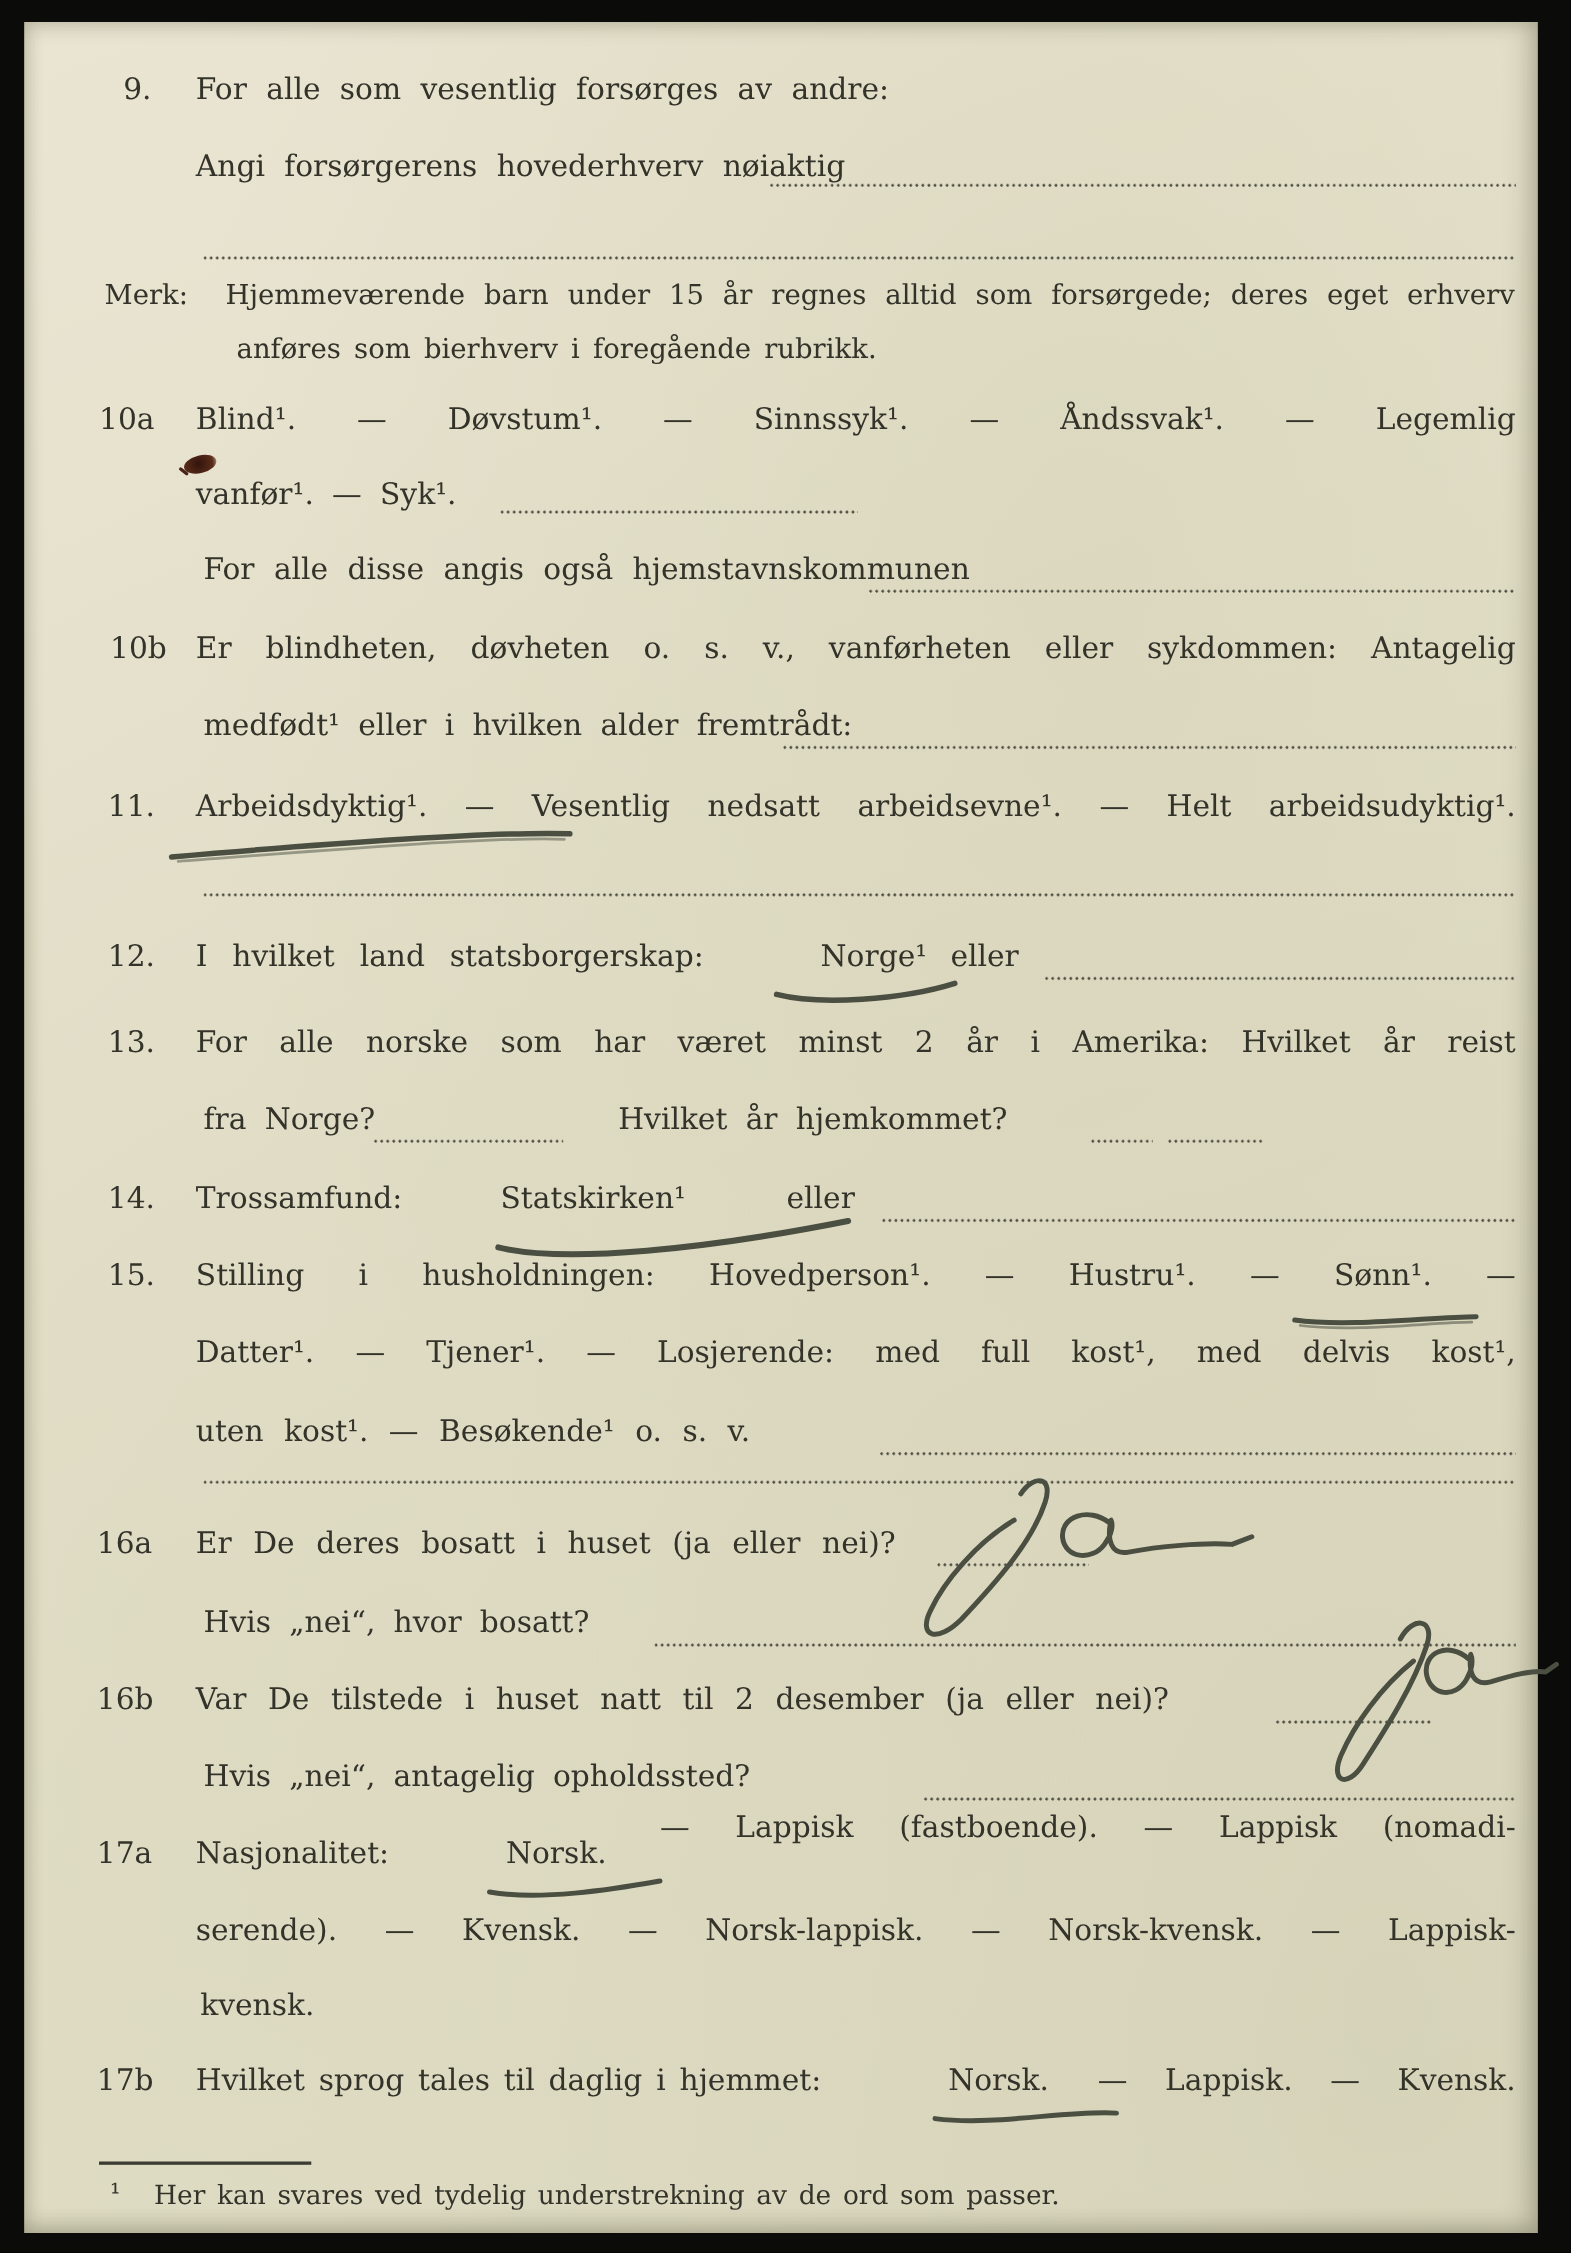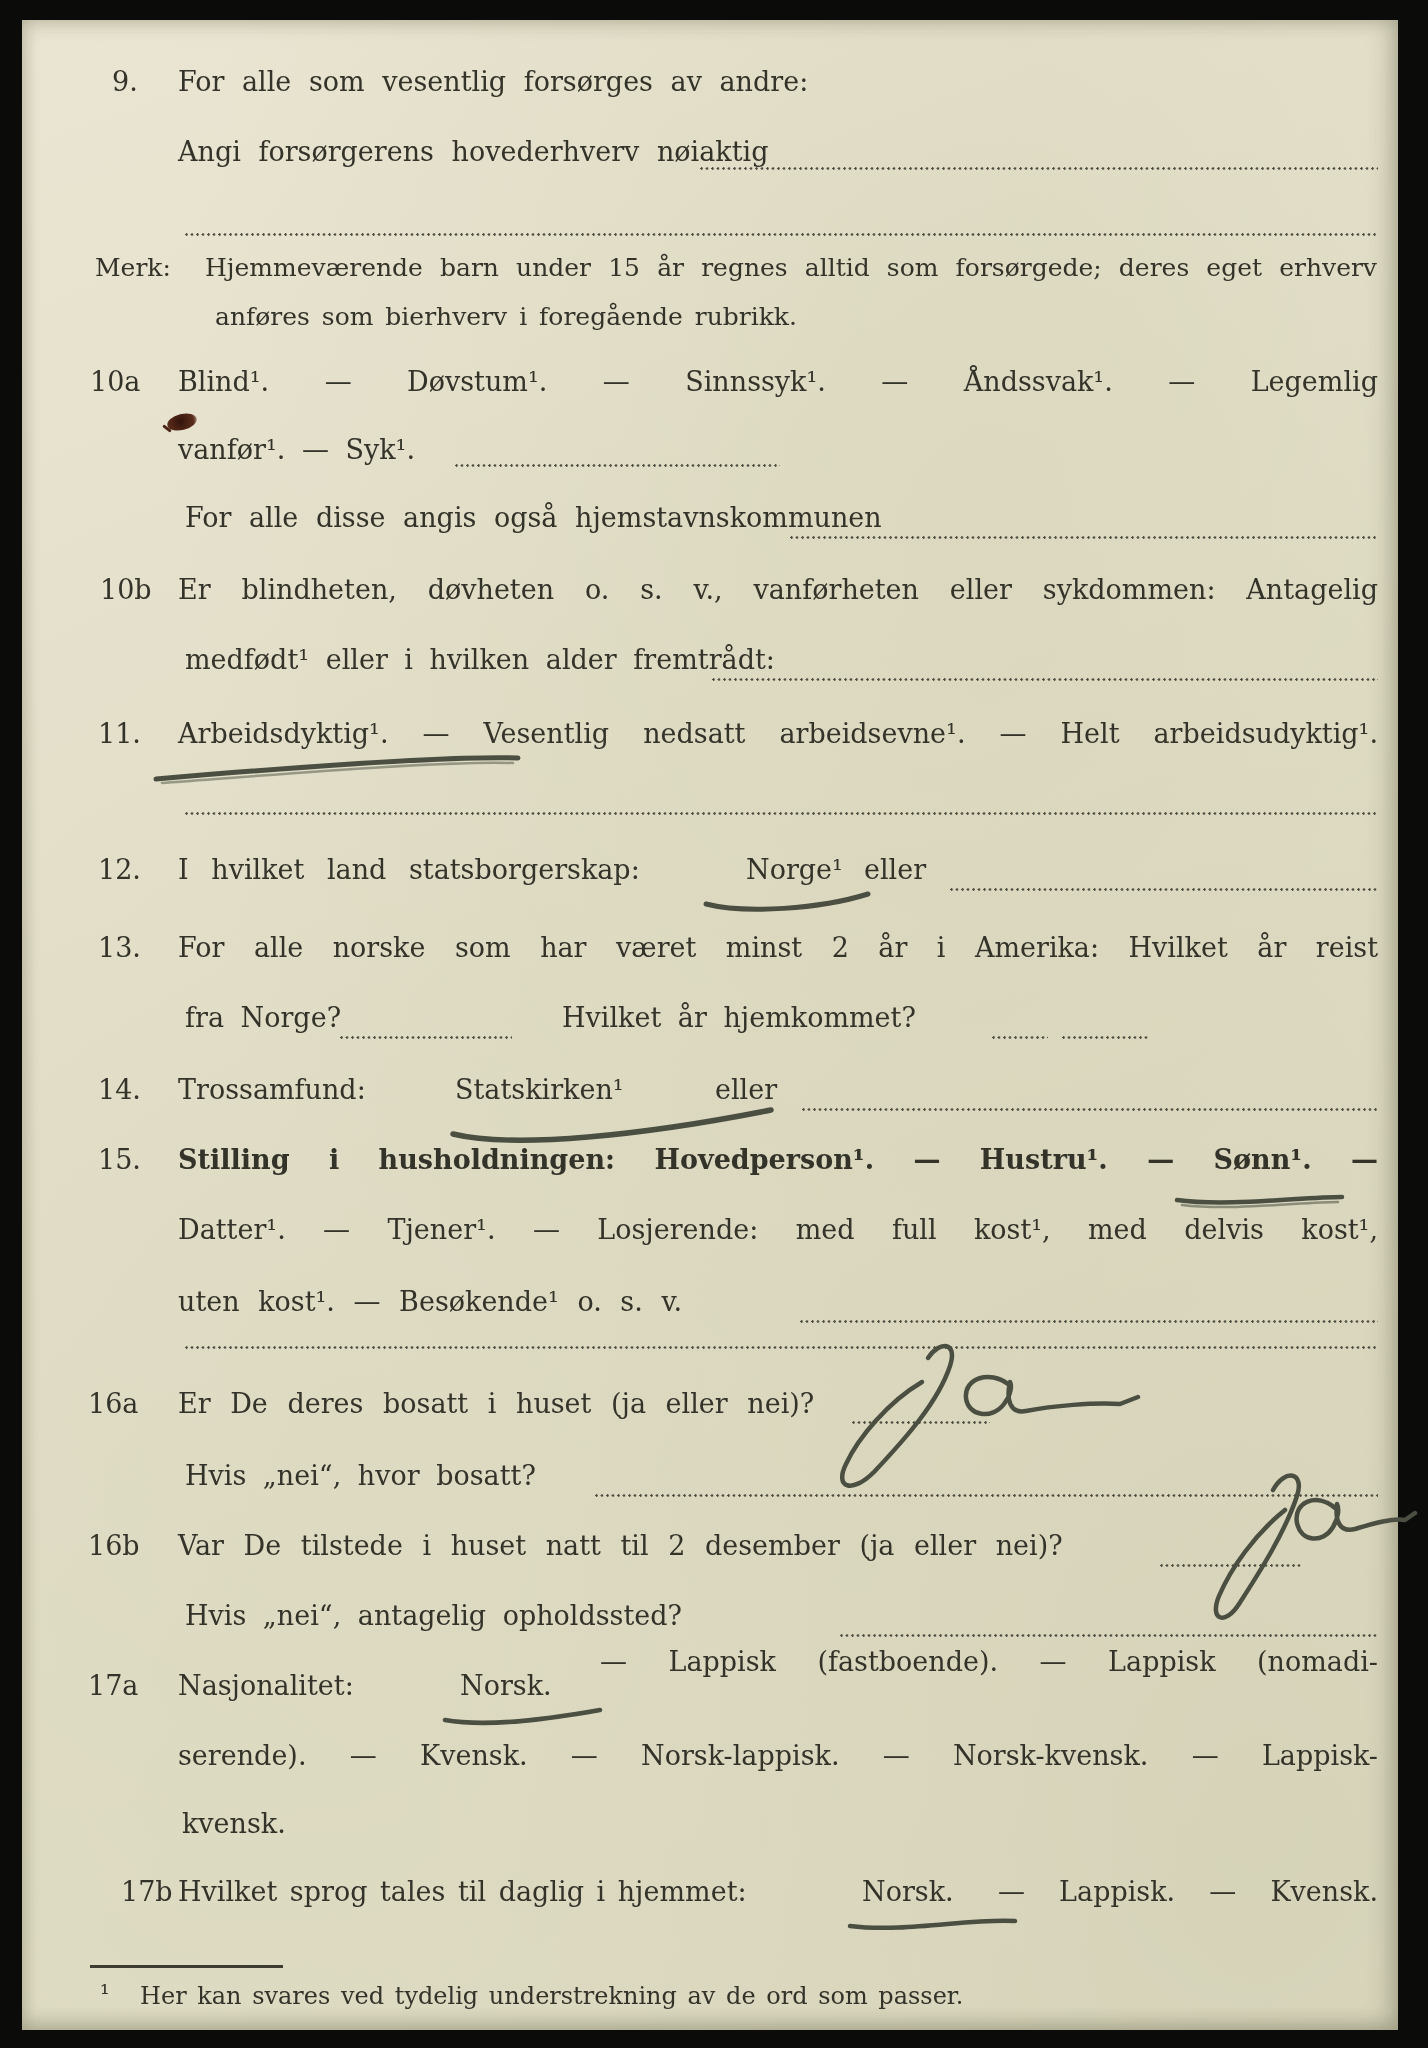"Stilling i husholdningen: Hovedperson¹." div.t { font-weight: bold -> none }
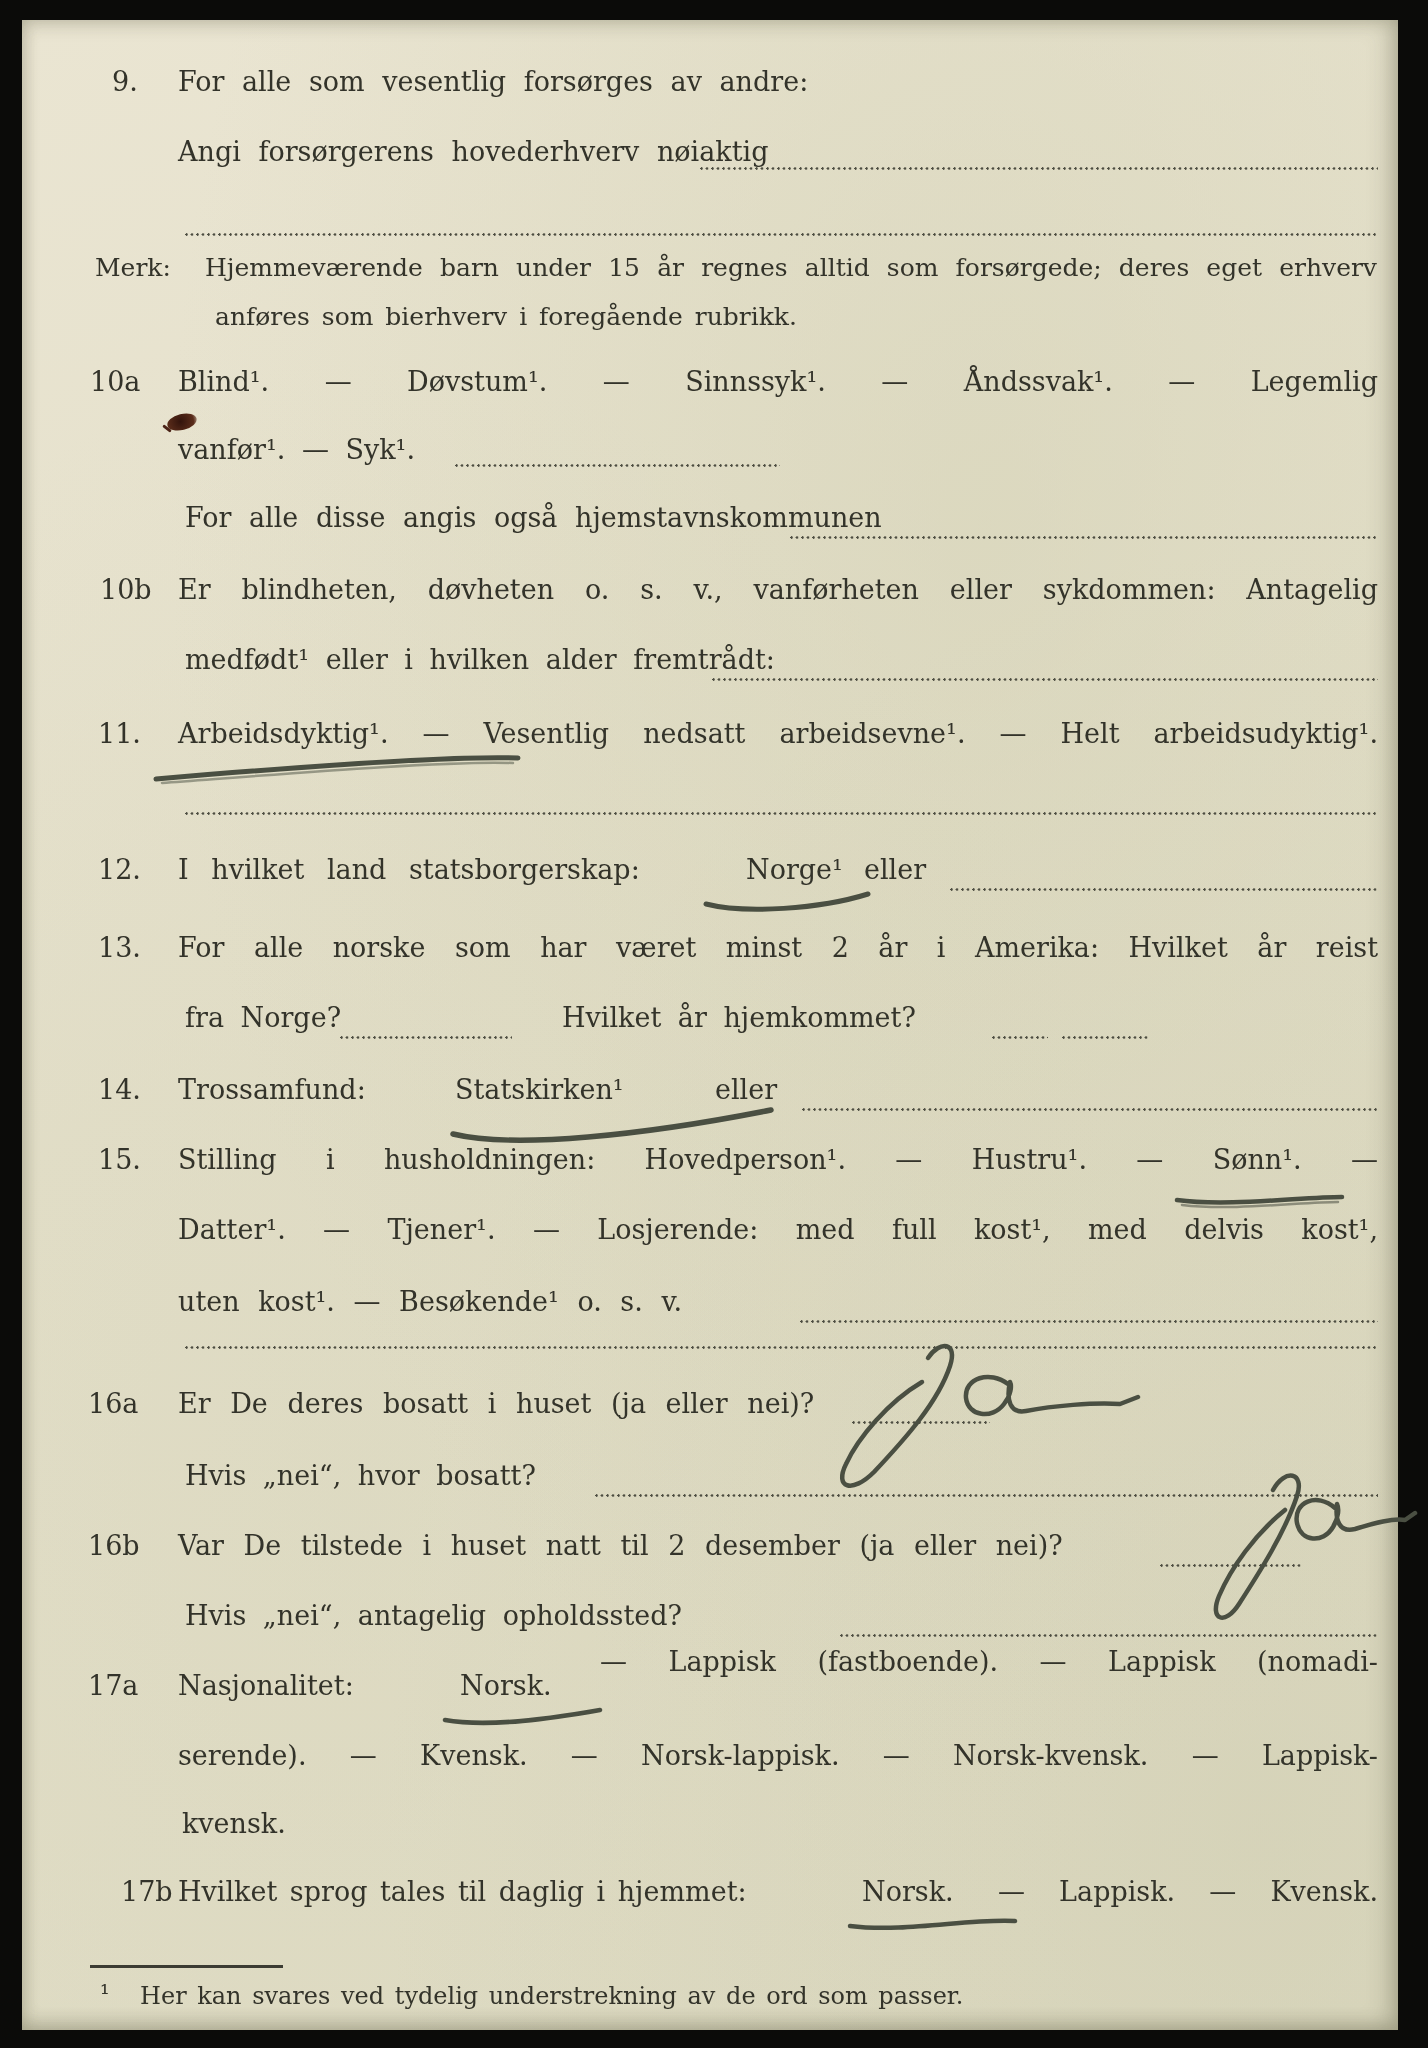"17b" div.t { margin-left: 33px -> none }
